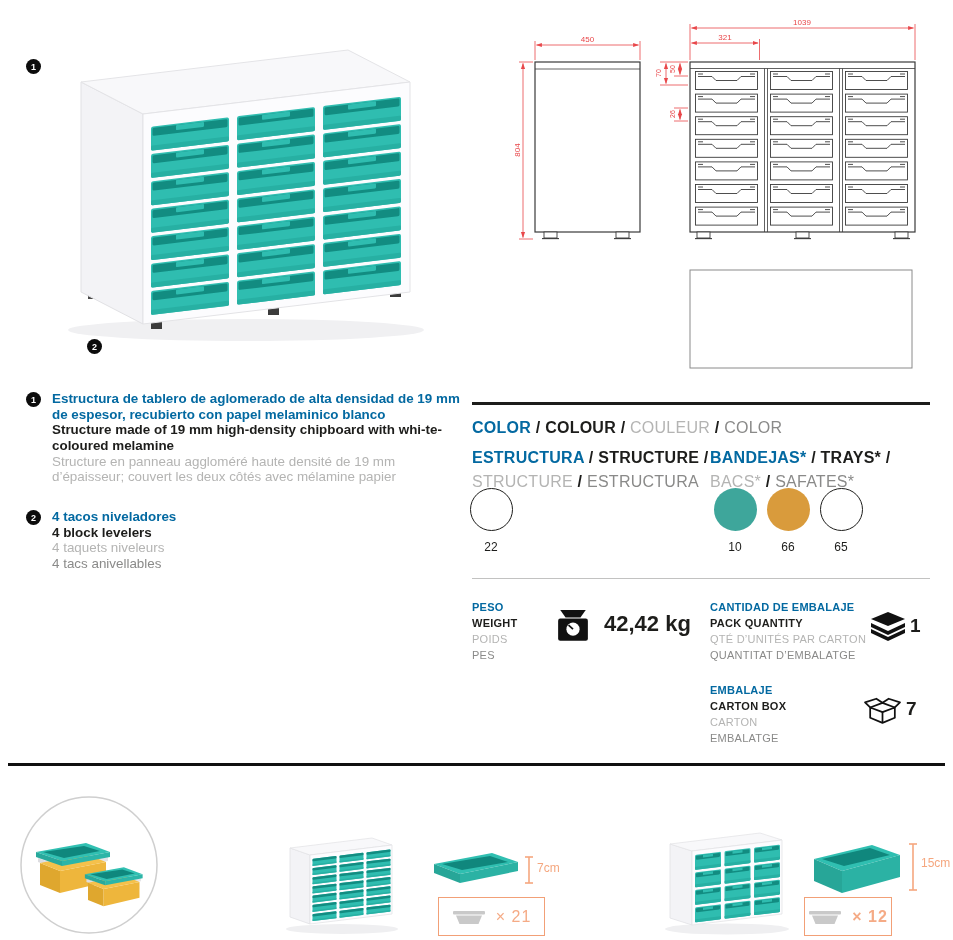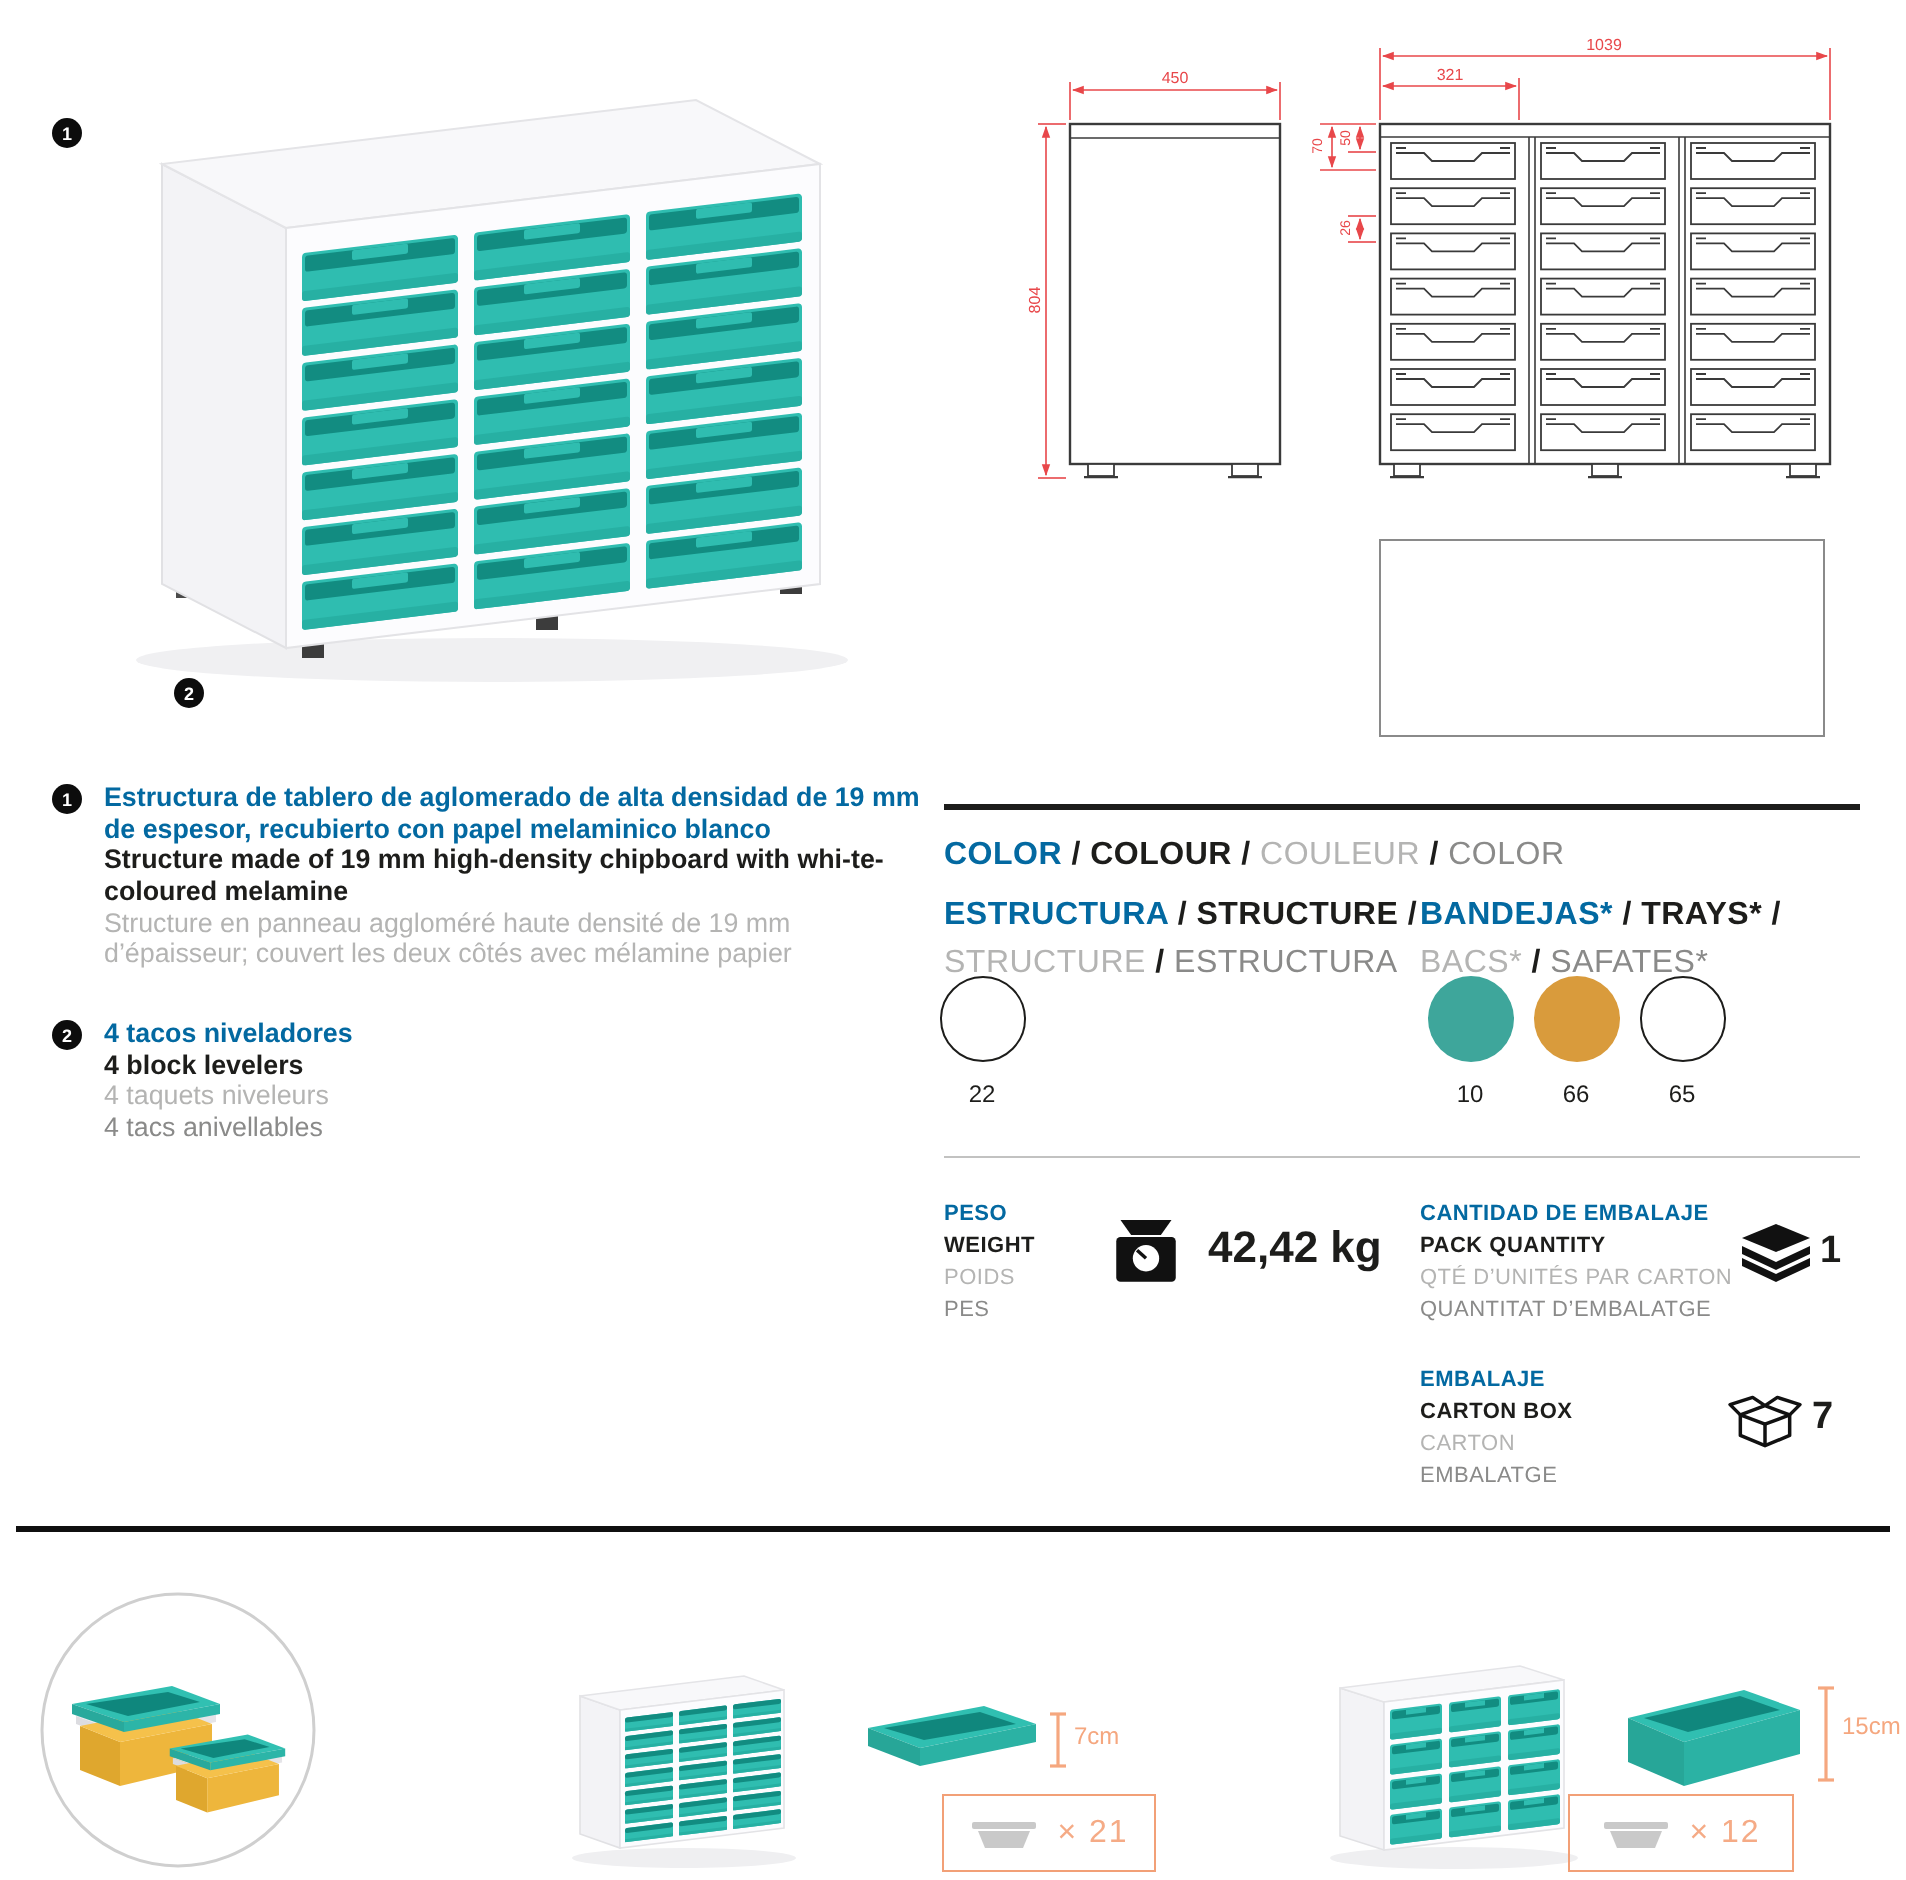"× 21" div.badge { margin-left: 33px -> none }
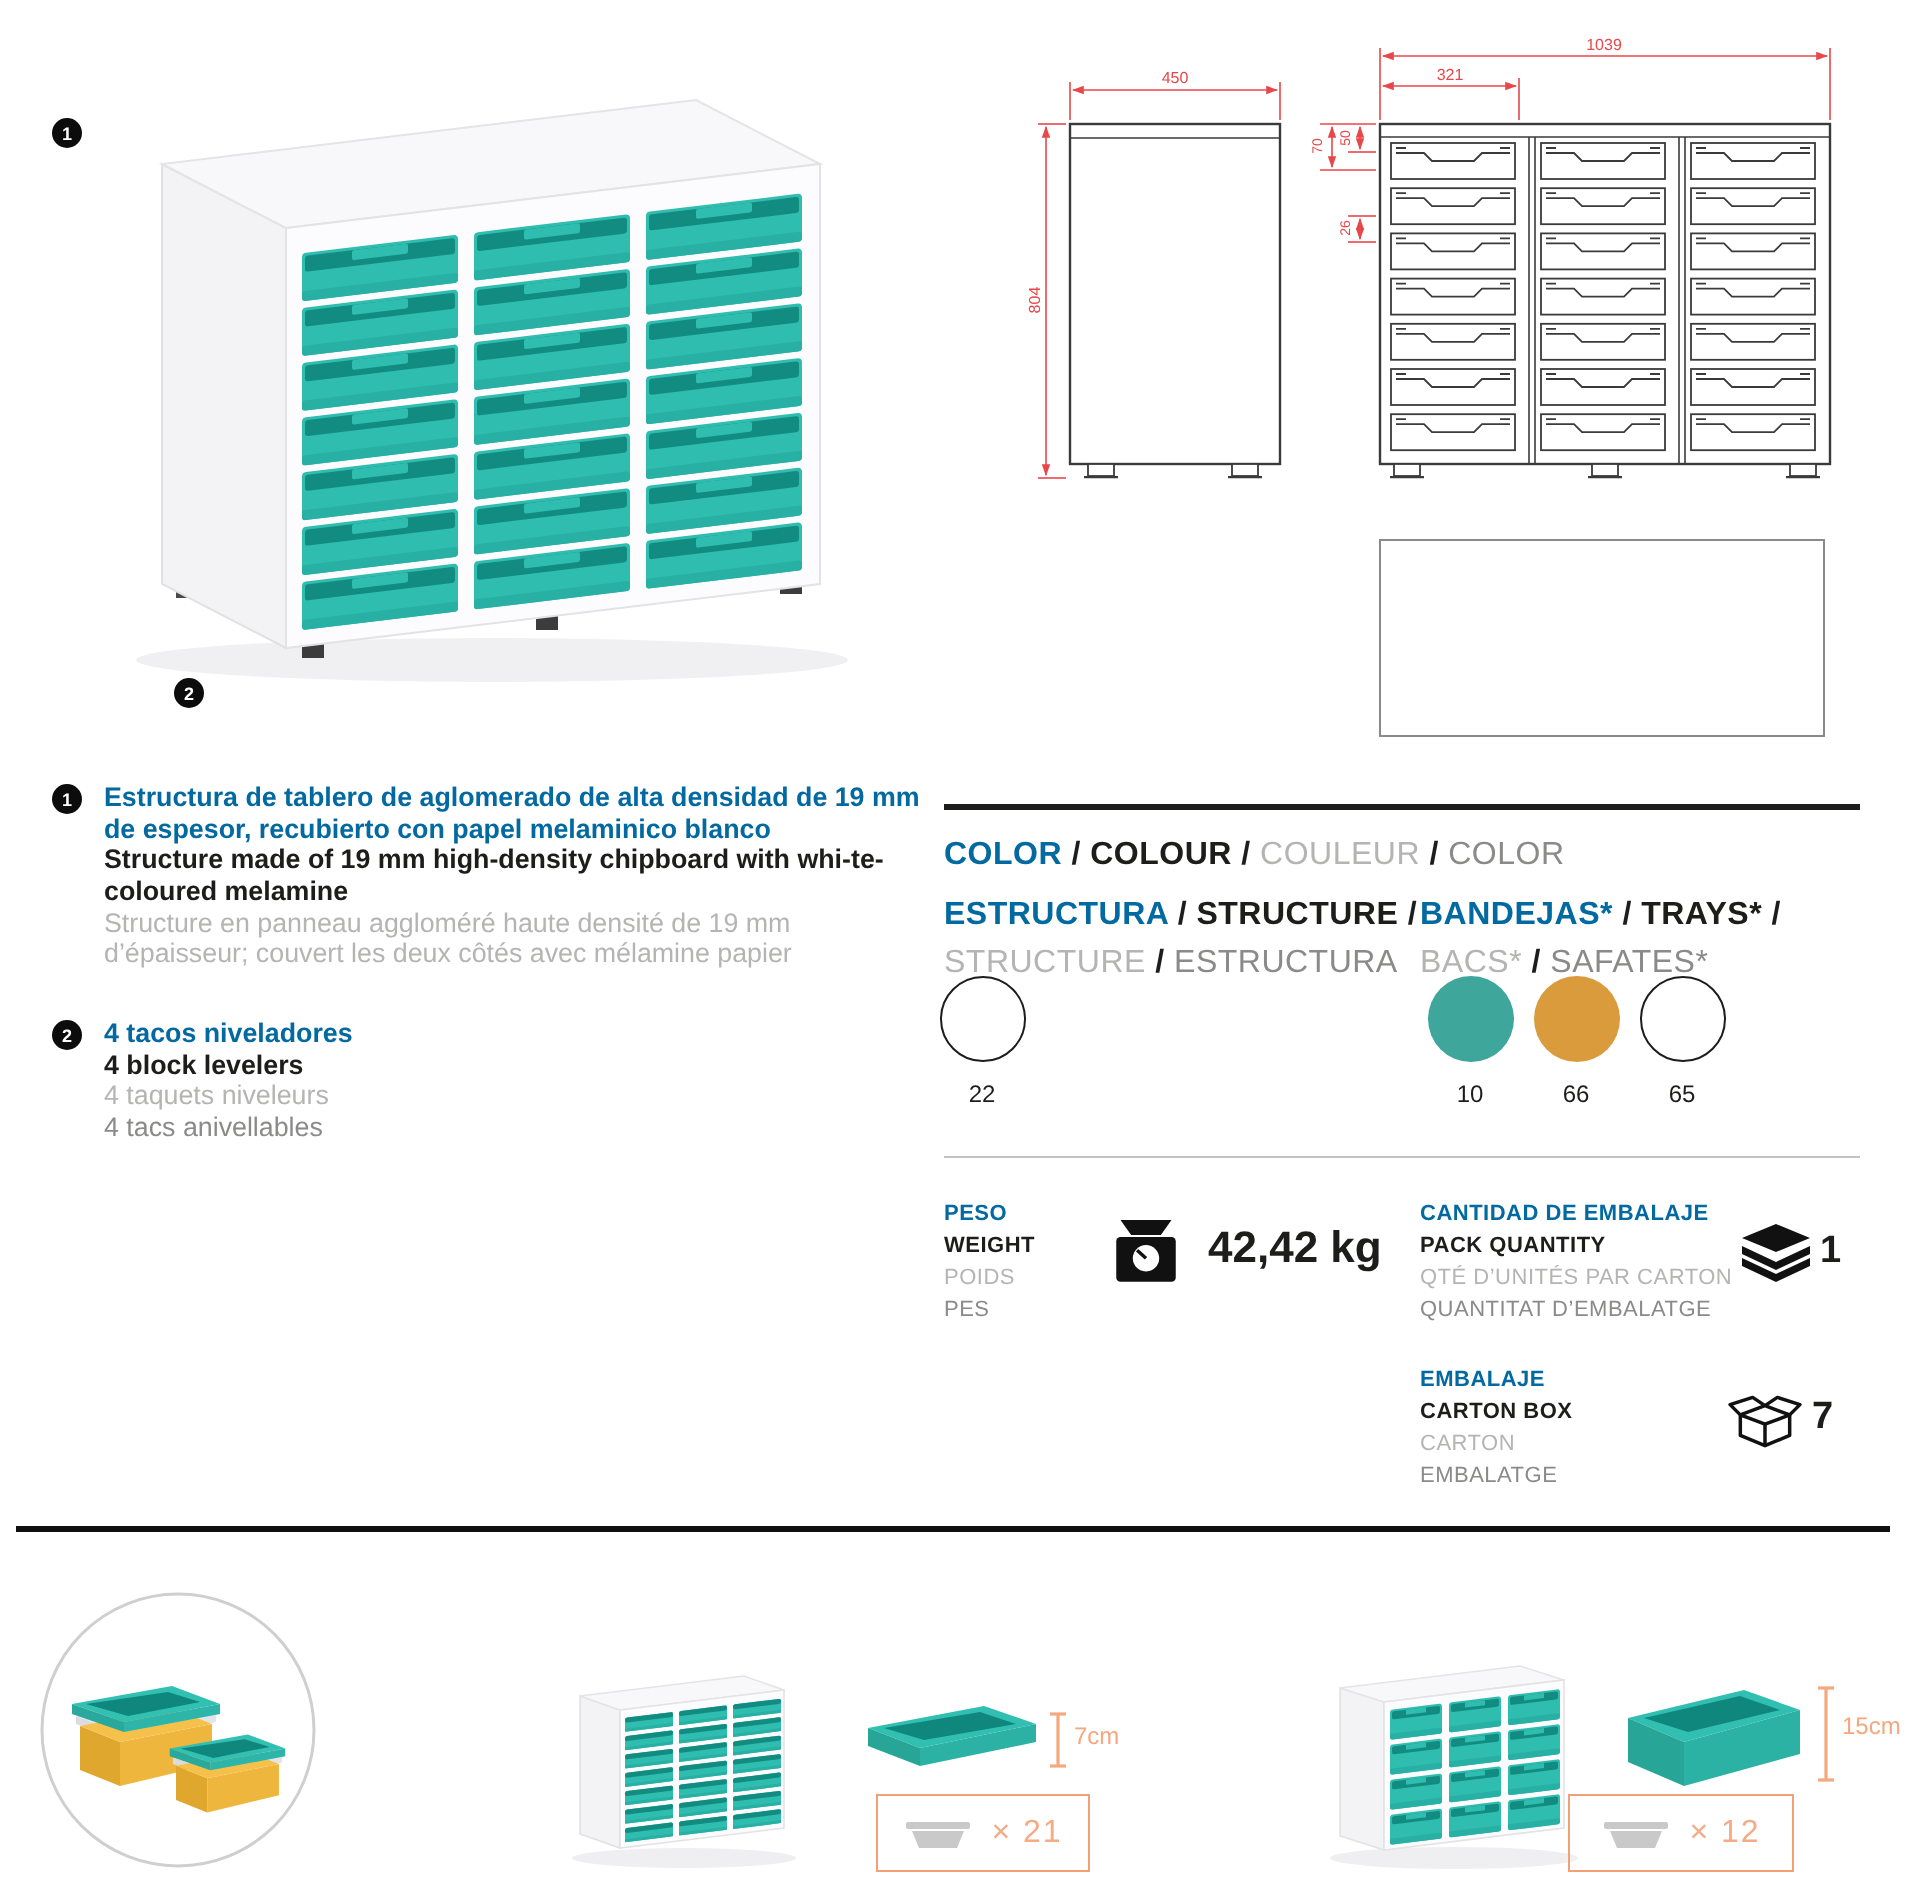"× 12" div.badge { font-weight: none -> bold; left: 784px -> 804px; width: 113px -> 88px }
